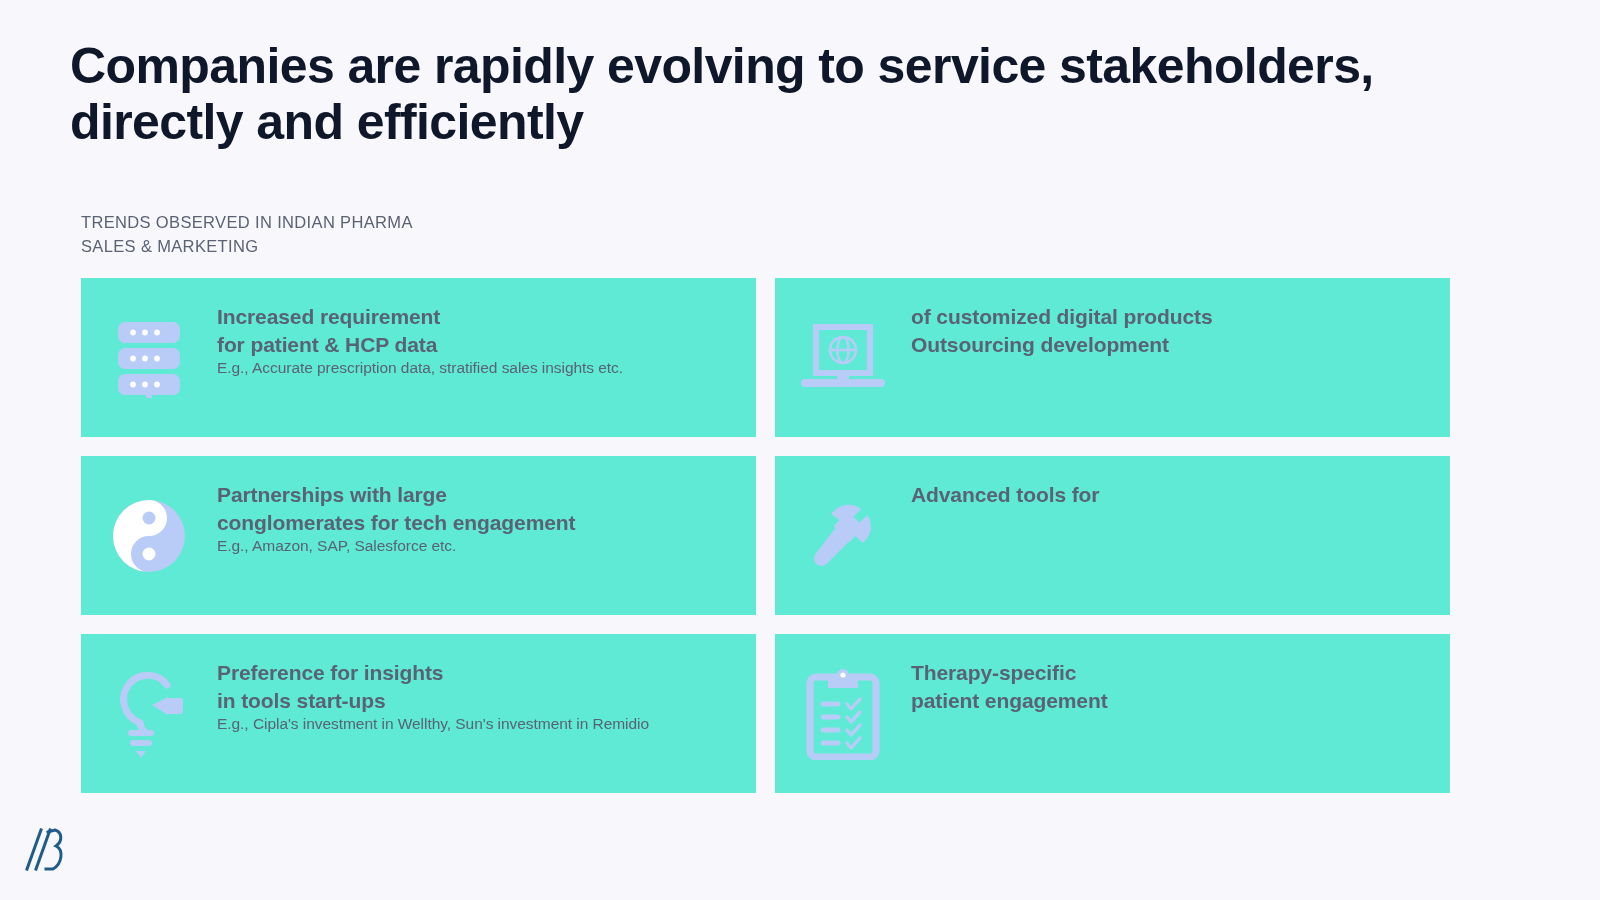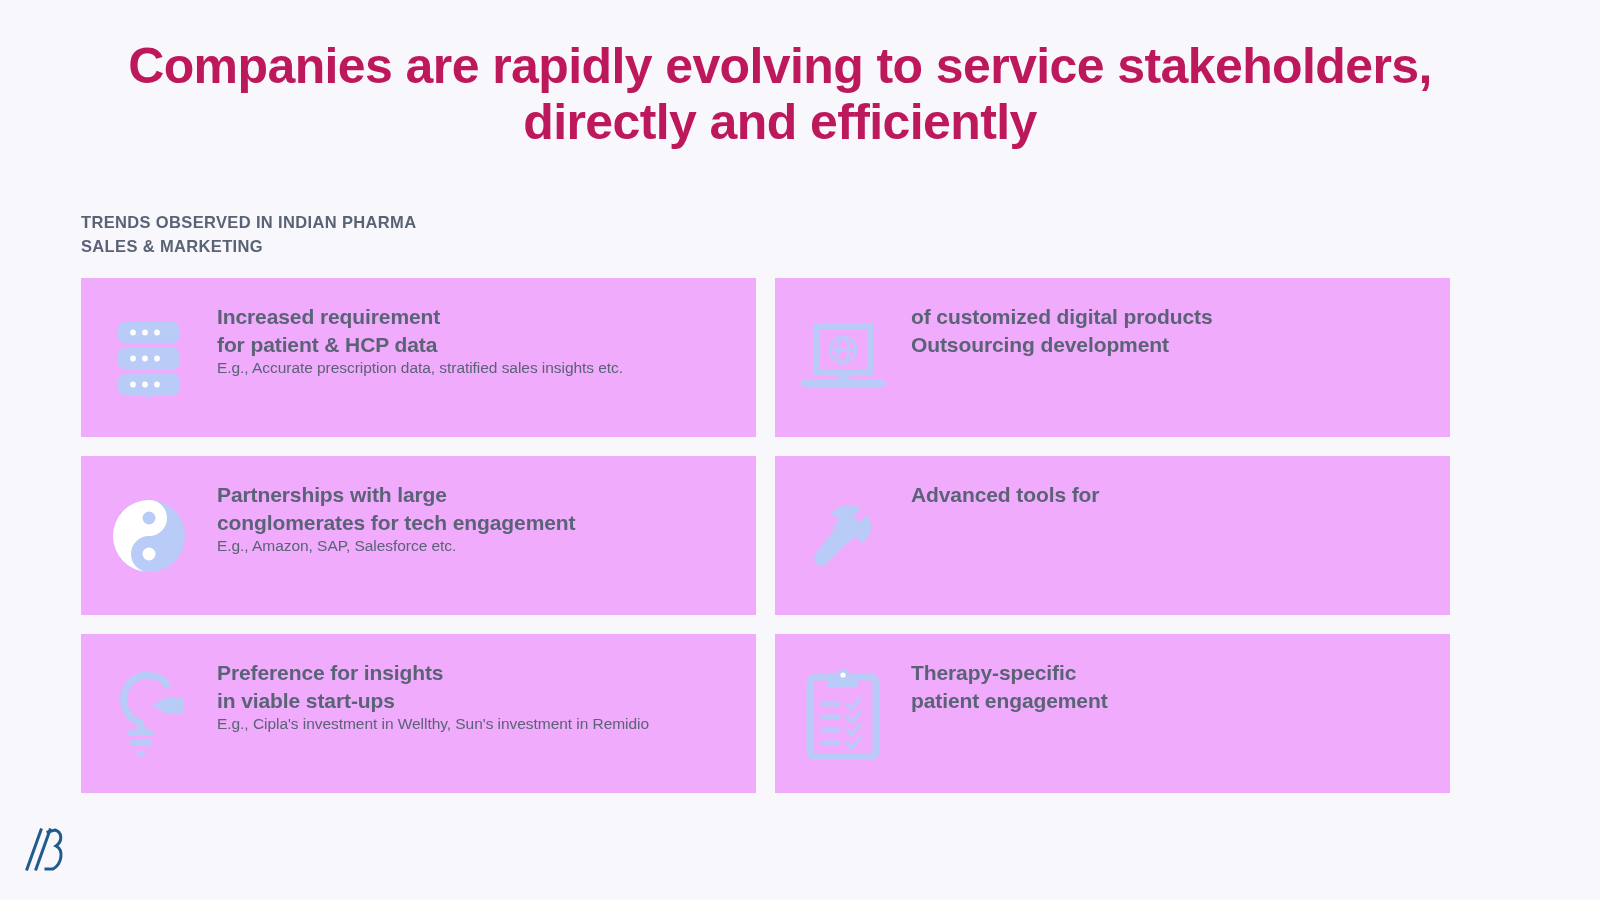"Companies are rapidly evolving to" .slide-title { color: #be185d -> #0f172a; text-align: center -> none }
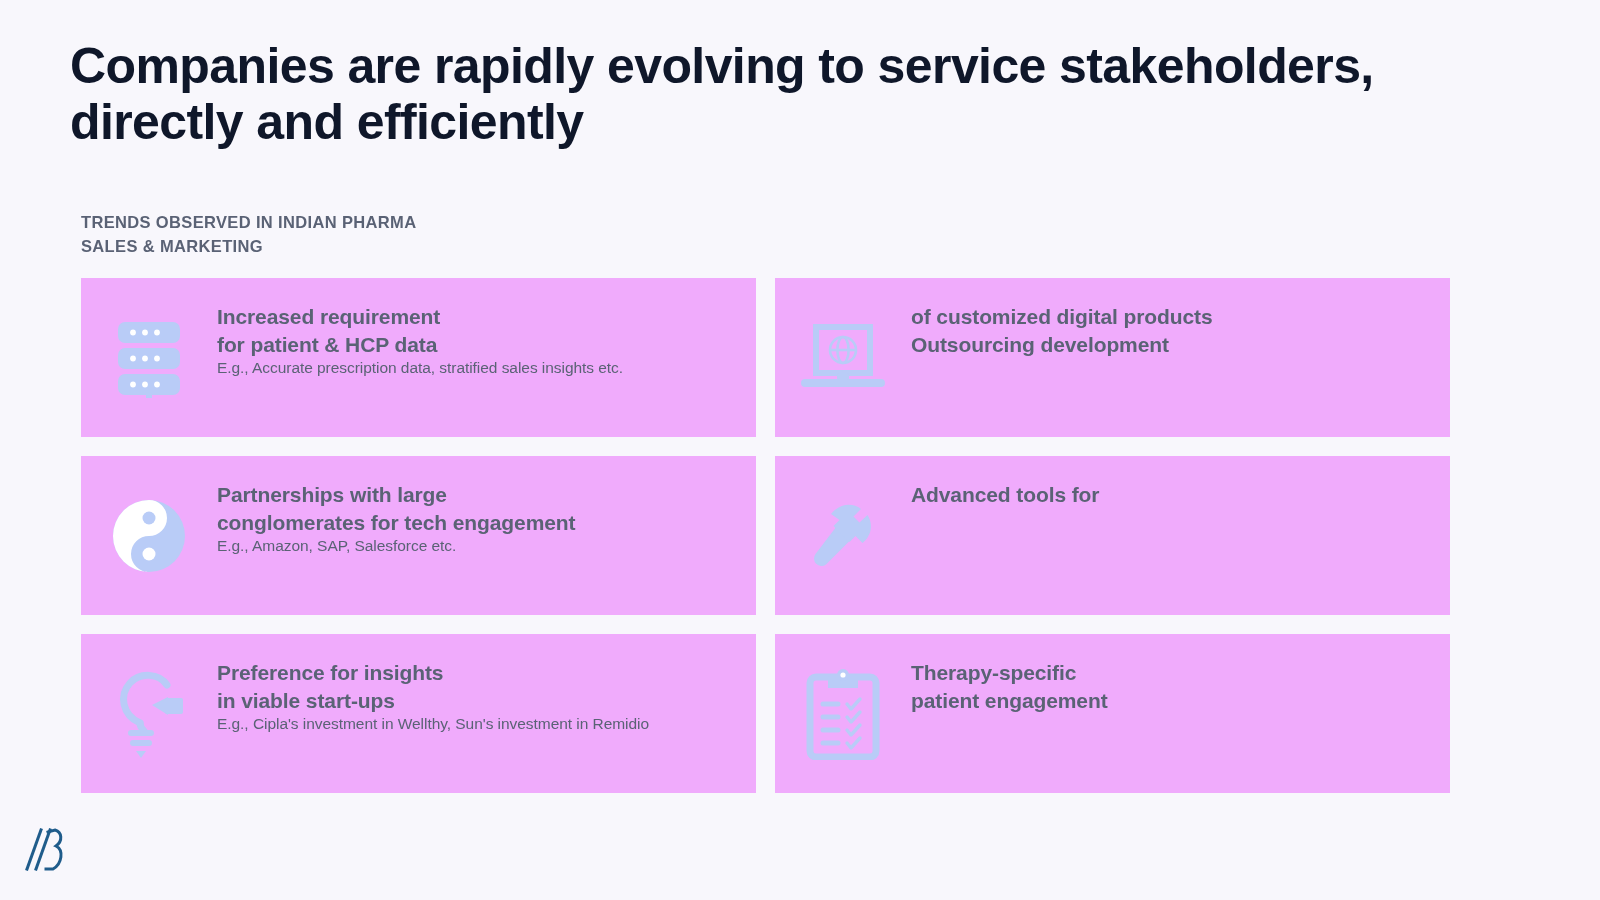"TRENDS OBSERVED IN INDIAN PHARMA" .eyebrow { font-weight: bold -> normal }
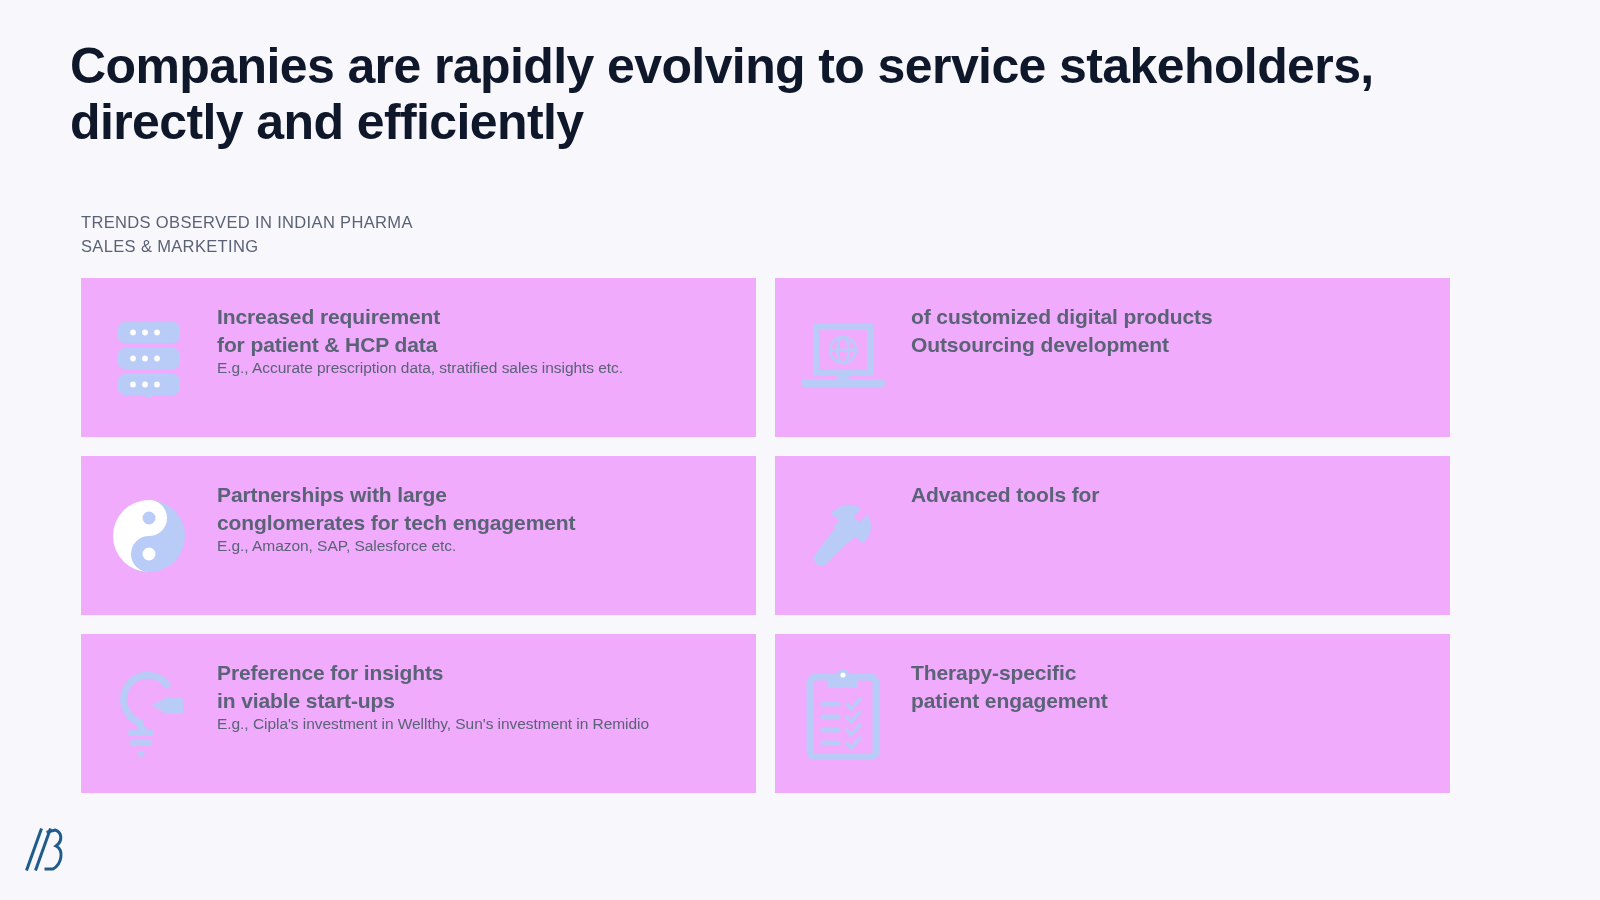"Increased requirement" .card { background: #f0abfc -> #5eead4 }
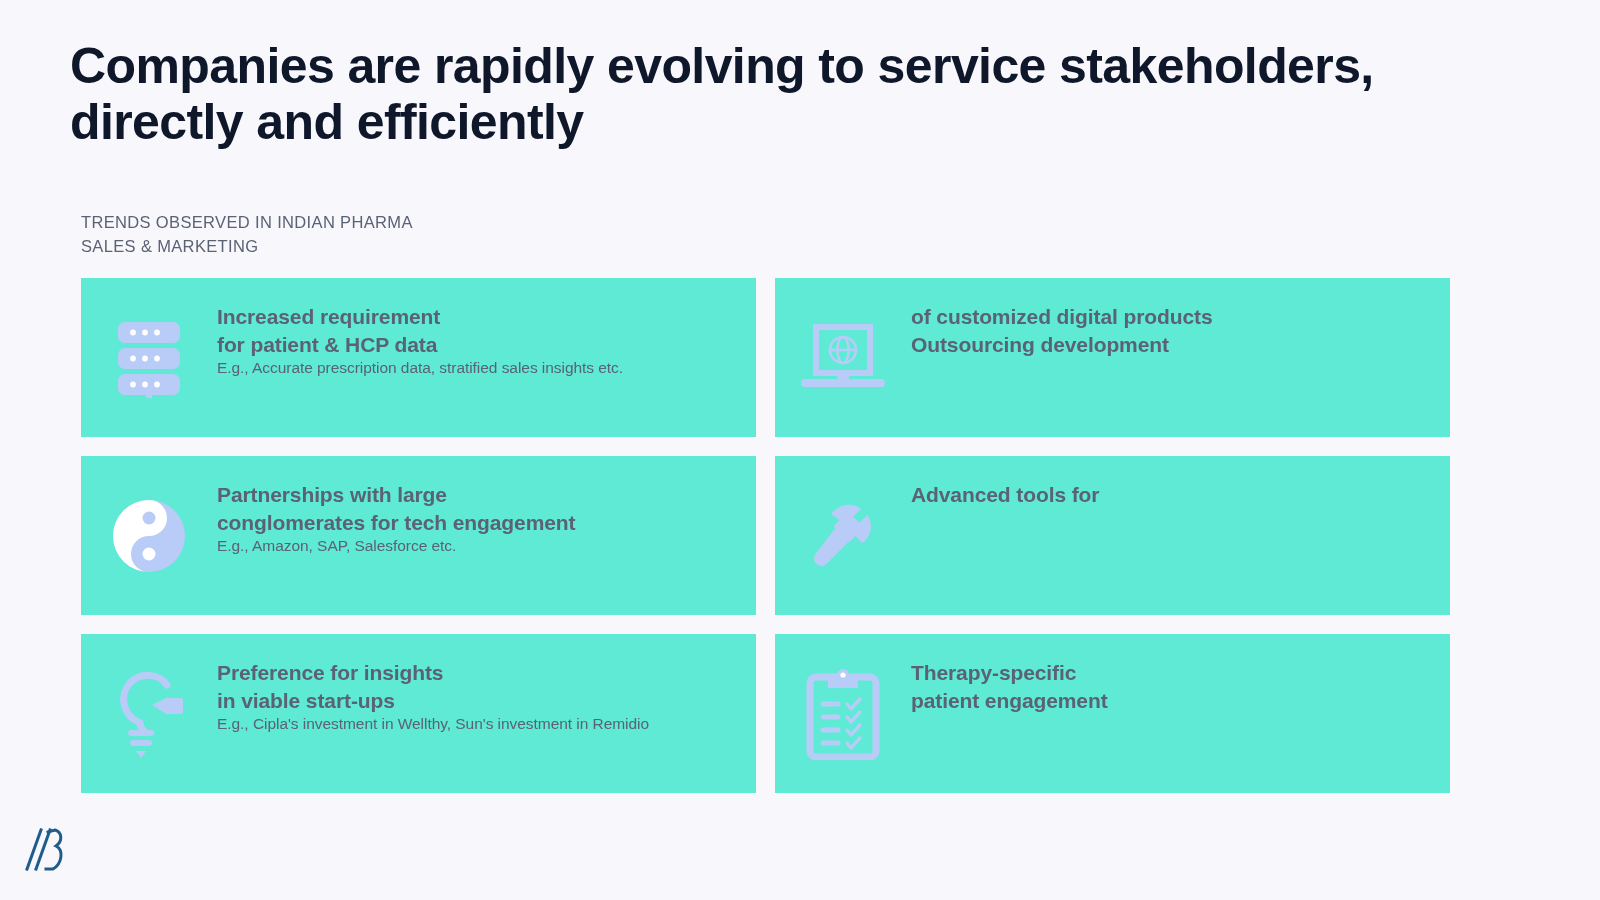"in viable start-ups" div { text: viable -> tools }
